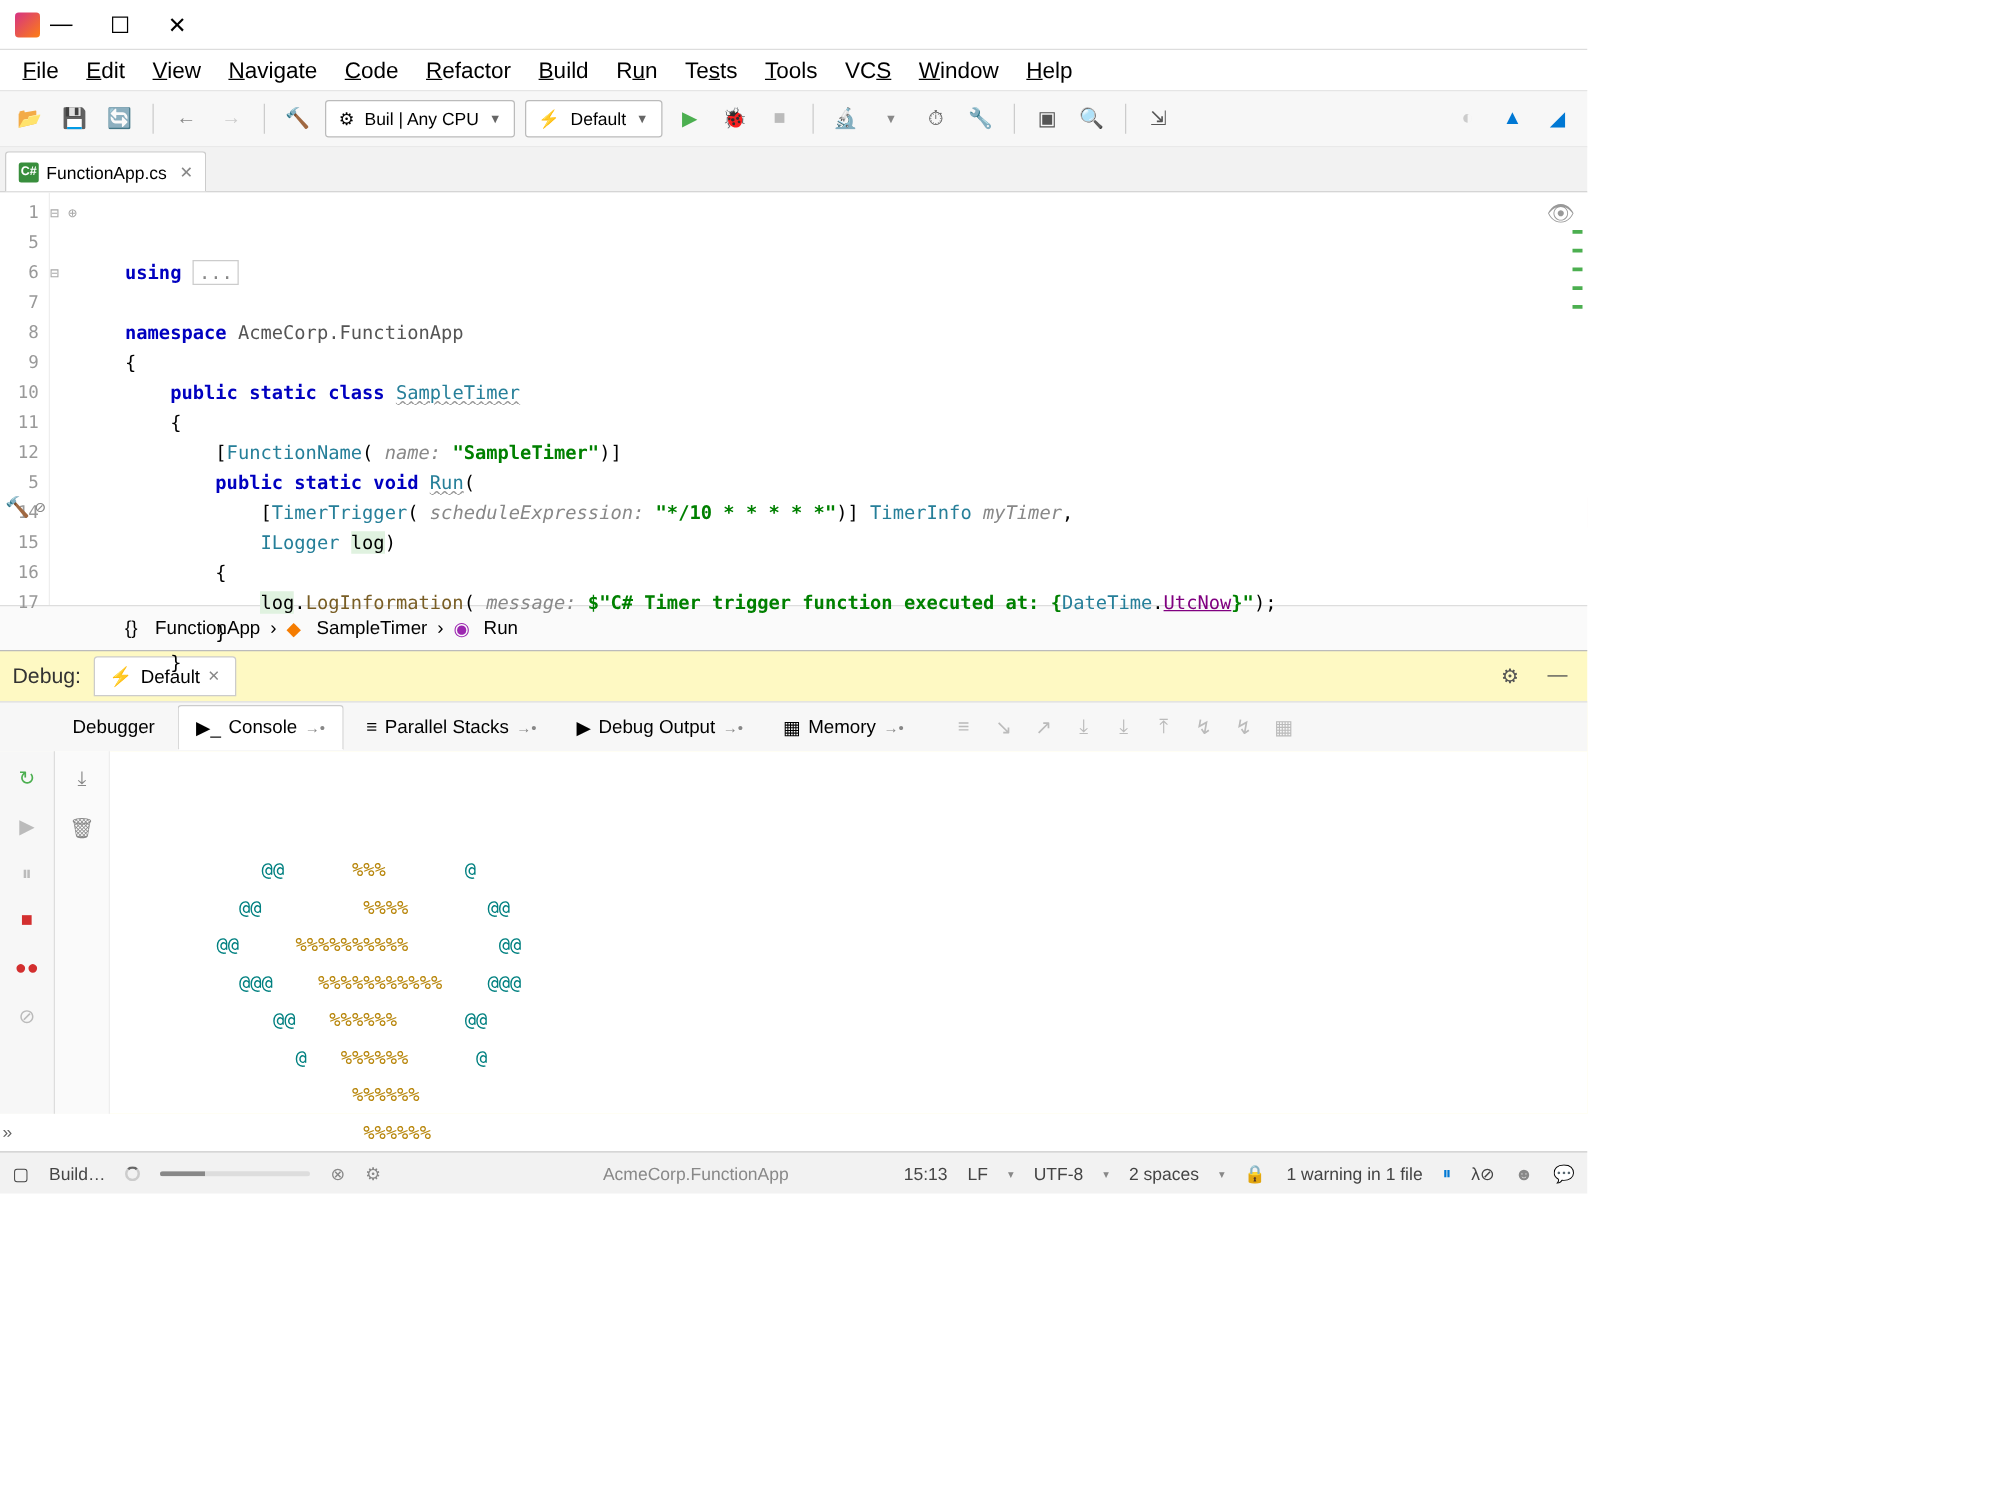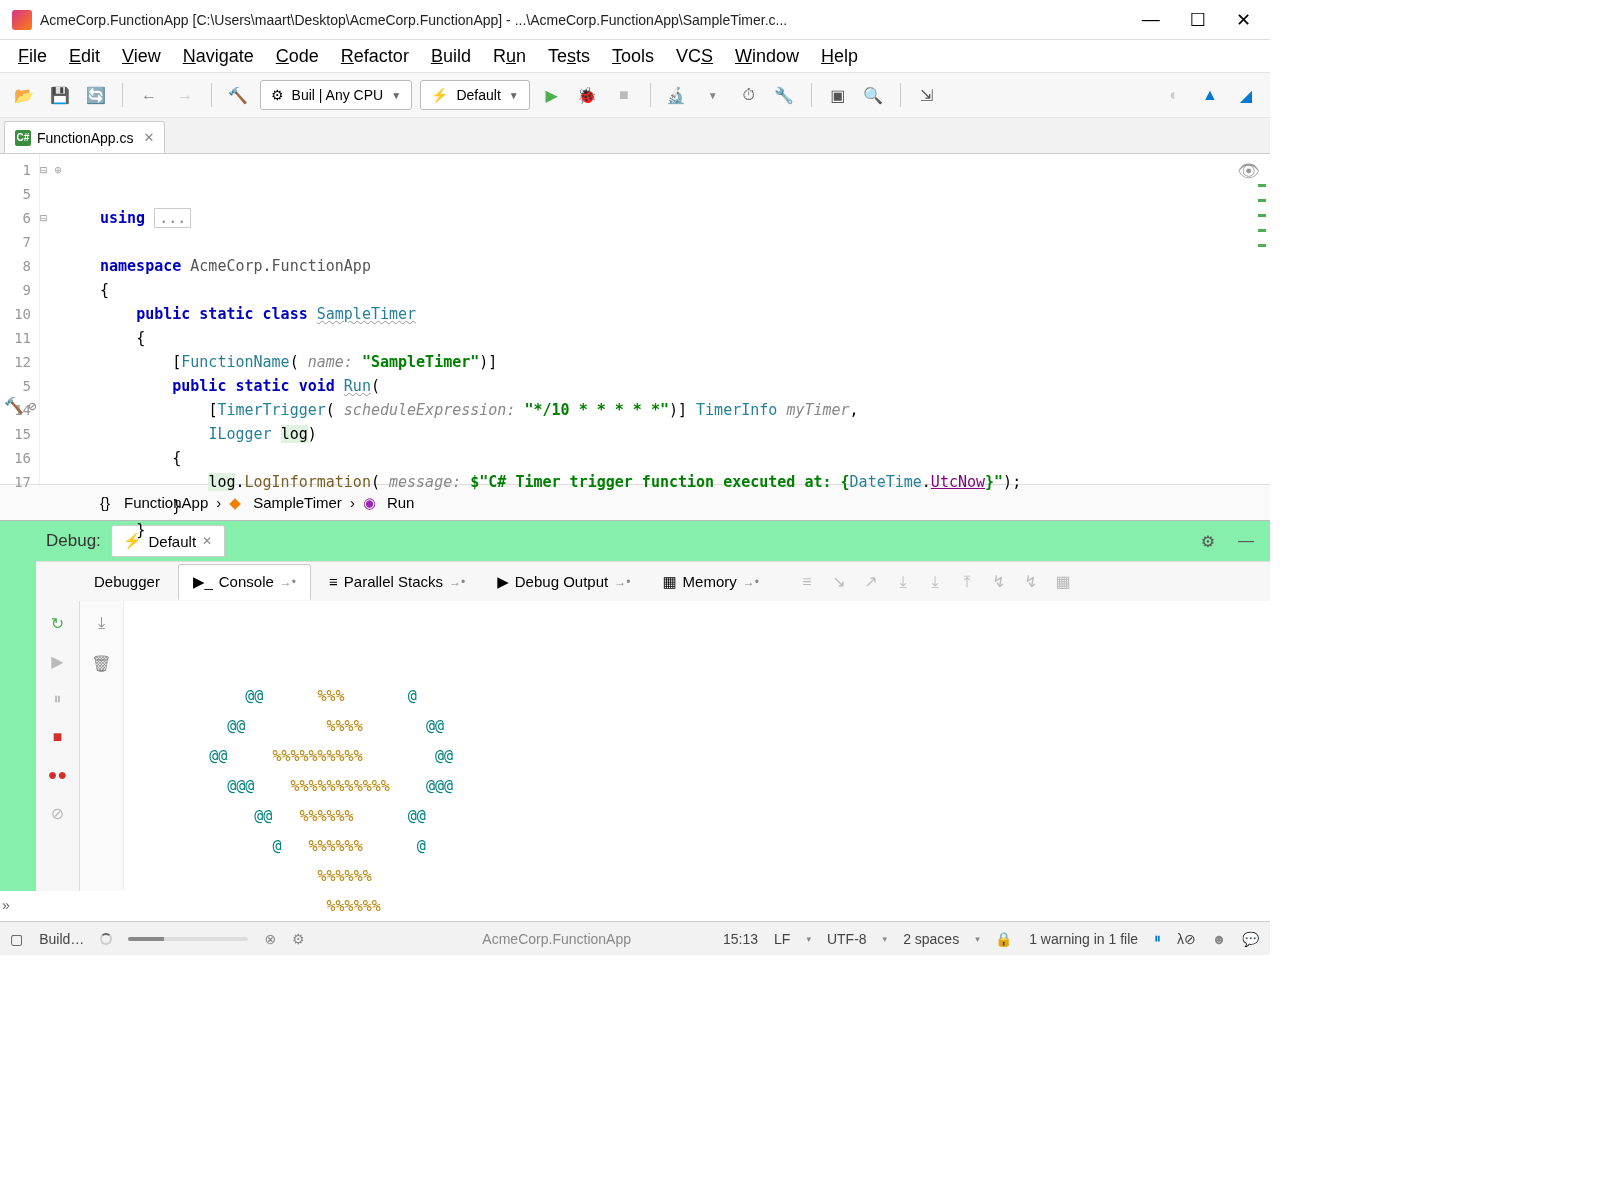"AcmeCorp.FunctionApp [C:\Users\maart\Desktop\AcmeCorp.FunctionApp] -" div.title { html: <div>AcmeCorp.FunctionApp [C:\Users\maart\Desktop\AcmeCorp.FunctionApp] - ...\AcmeCorp.FunctionApp\SampleTimer.c...</div> -> none }
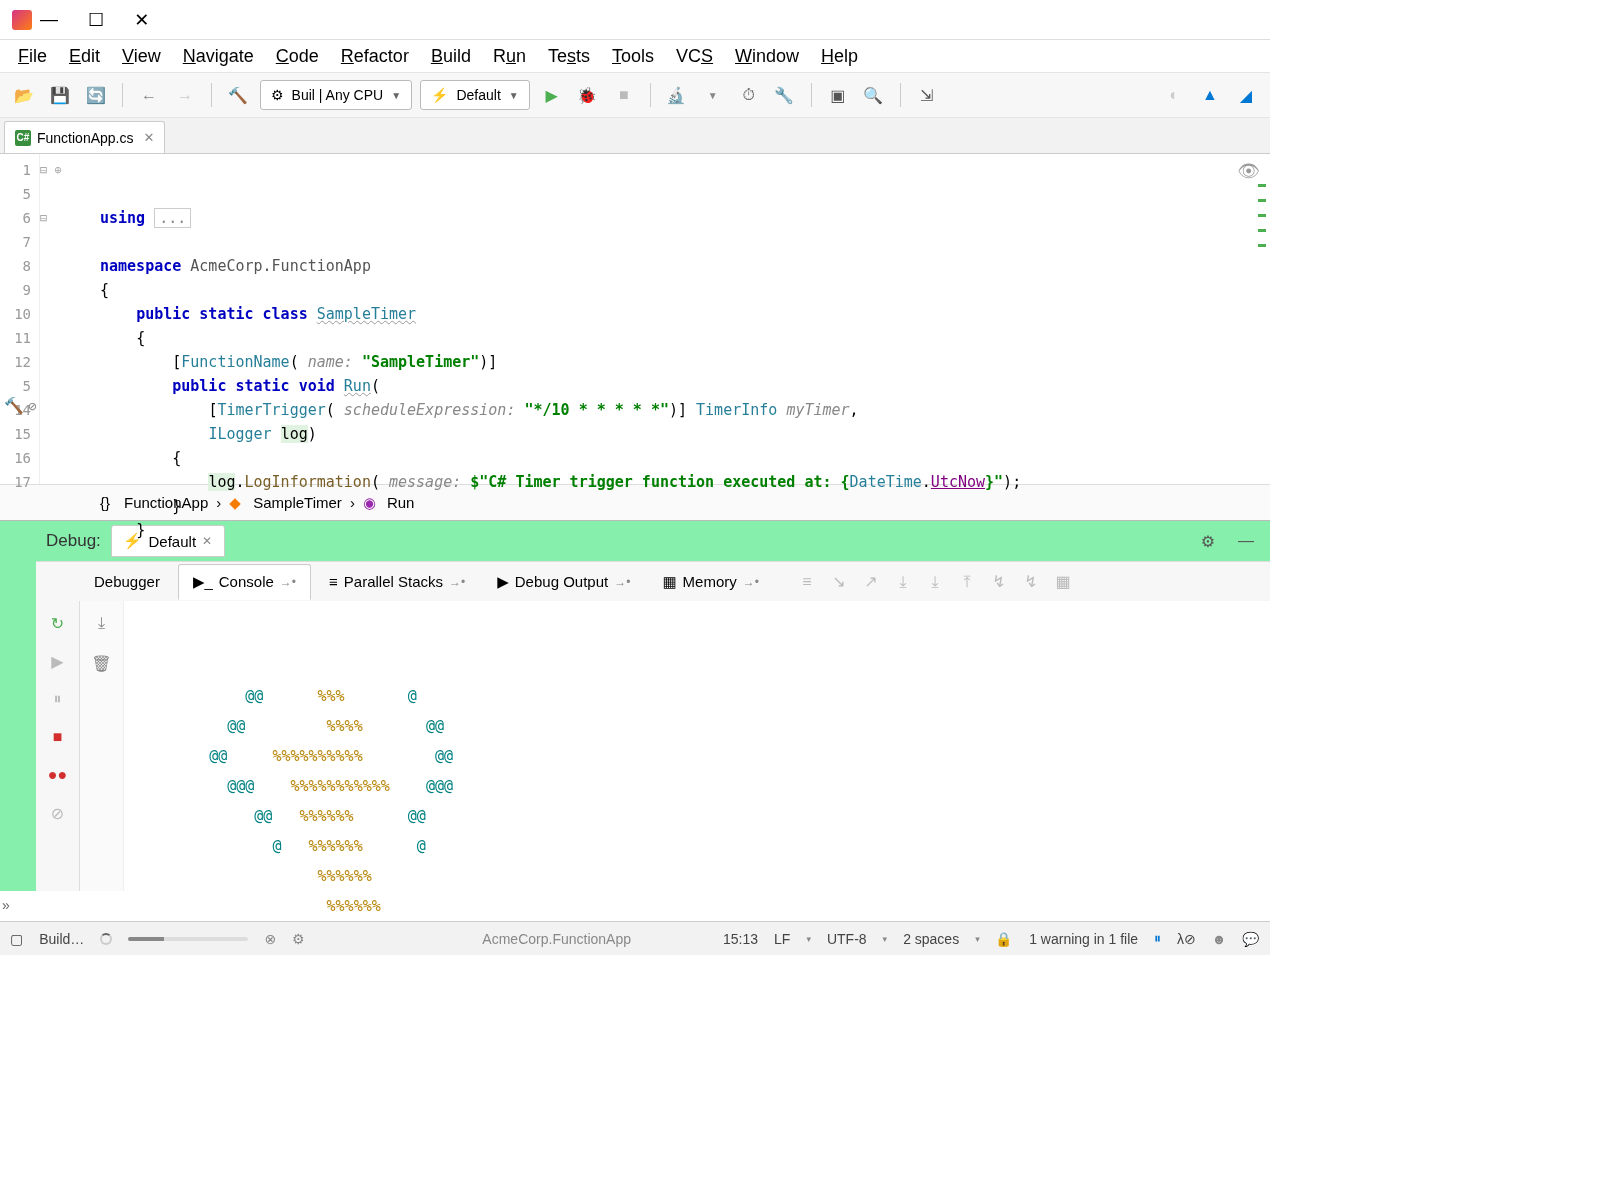"Debug:" .debug-panel { background: #86efac -> #fef9c3; padding-left: 36px -> none }
